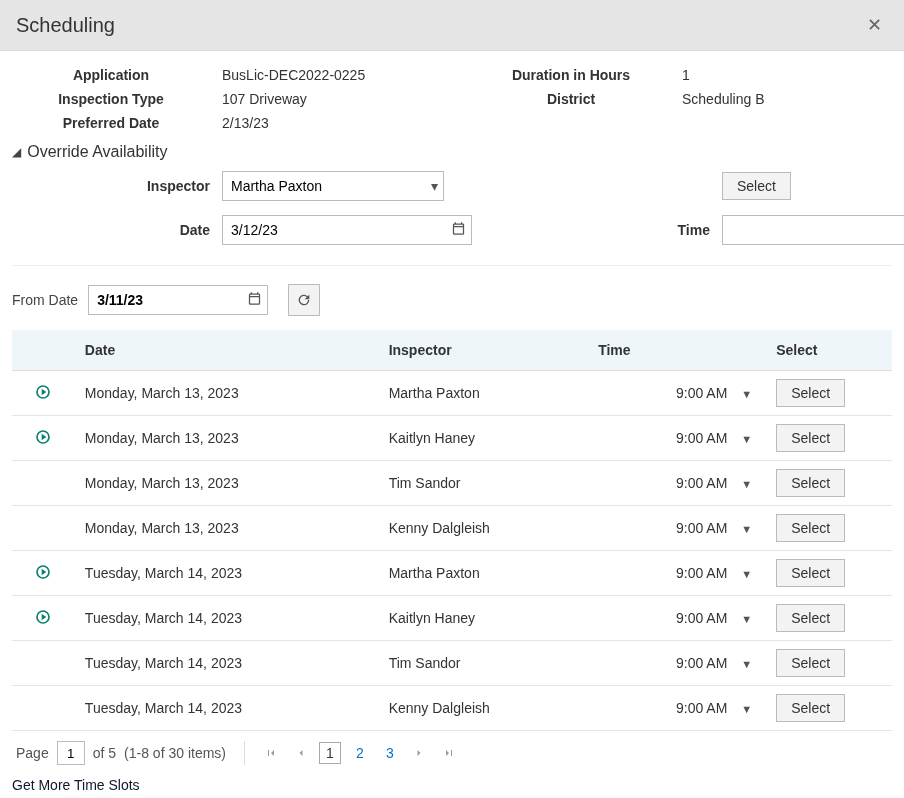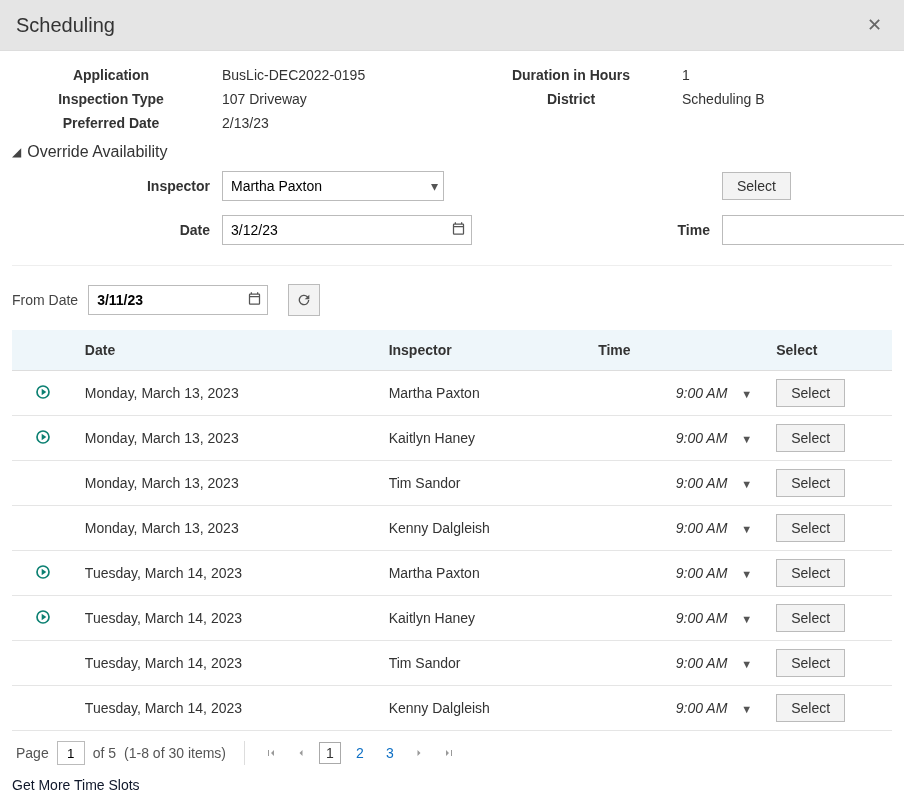"BusLic-DEC2022-0195" div.detail-value { text: BusLic-DEC2022-0195 -> BusLic-DEC2022-0225 }
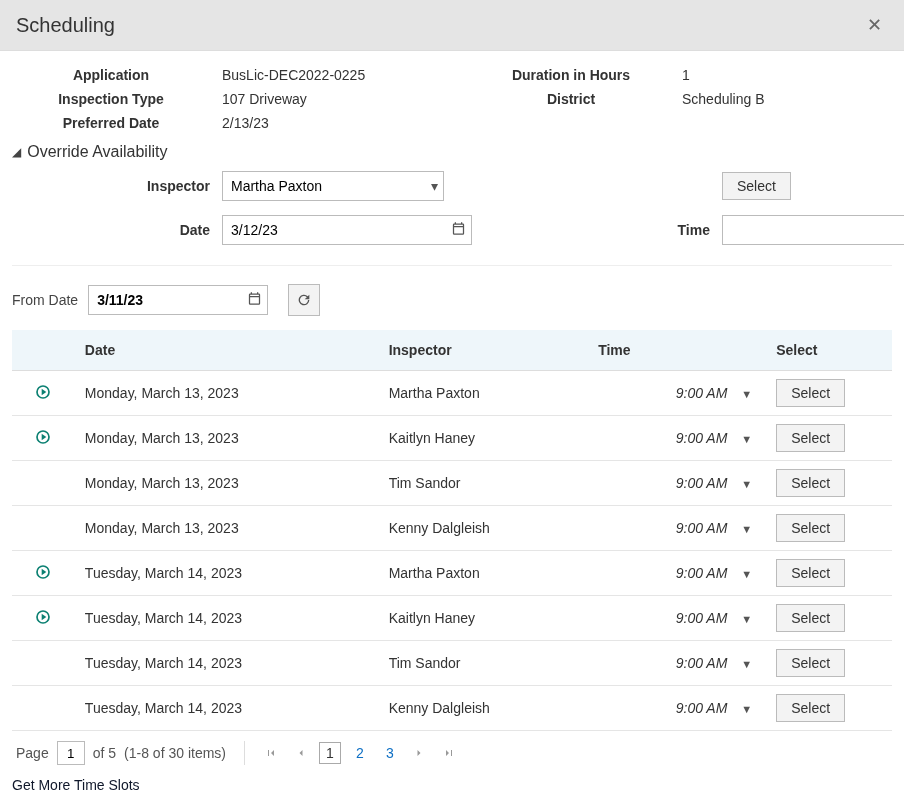"9:00 AM ▼" .table td.col-time { font-style: italic -> none }
